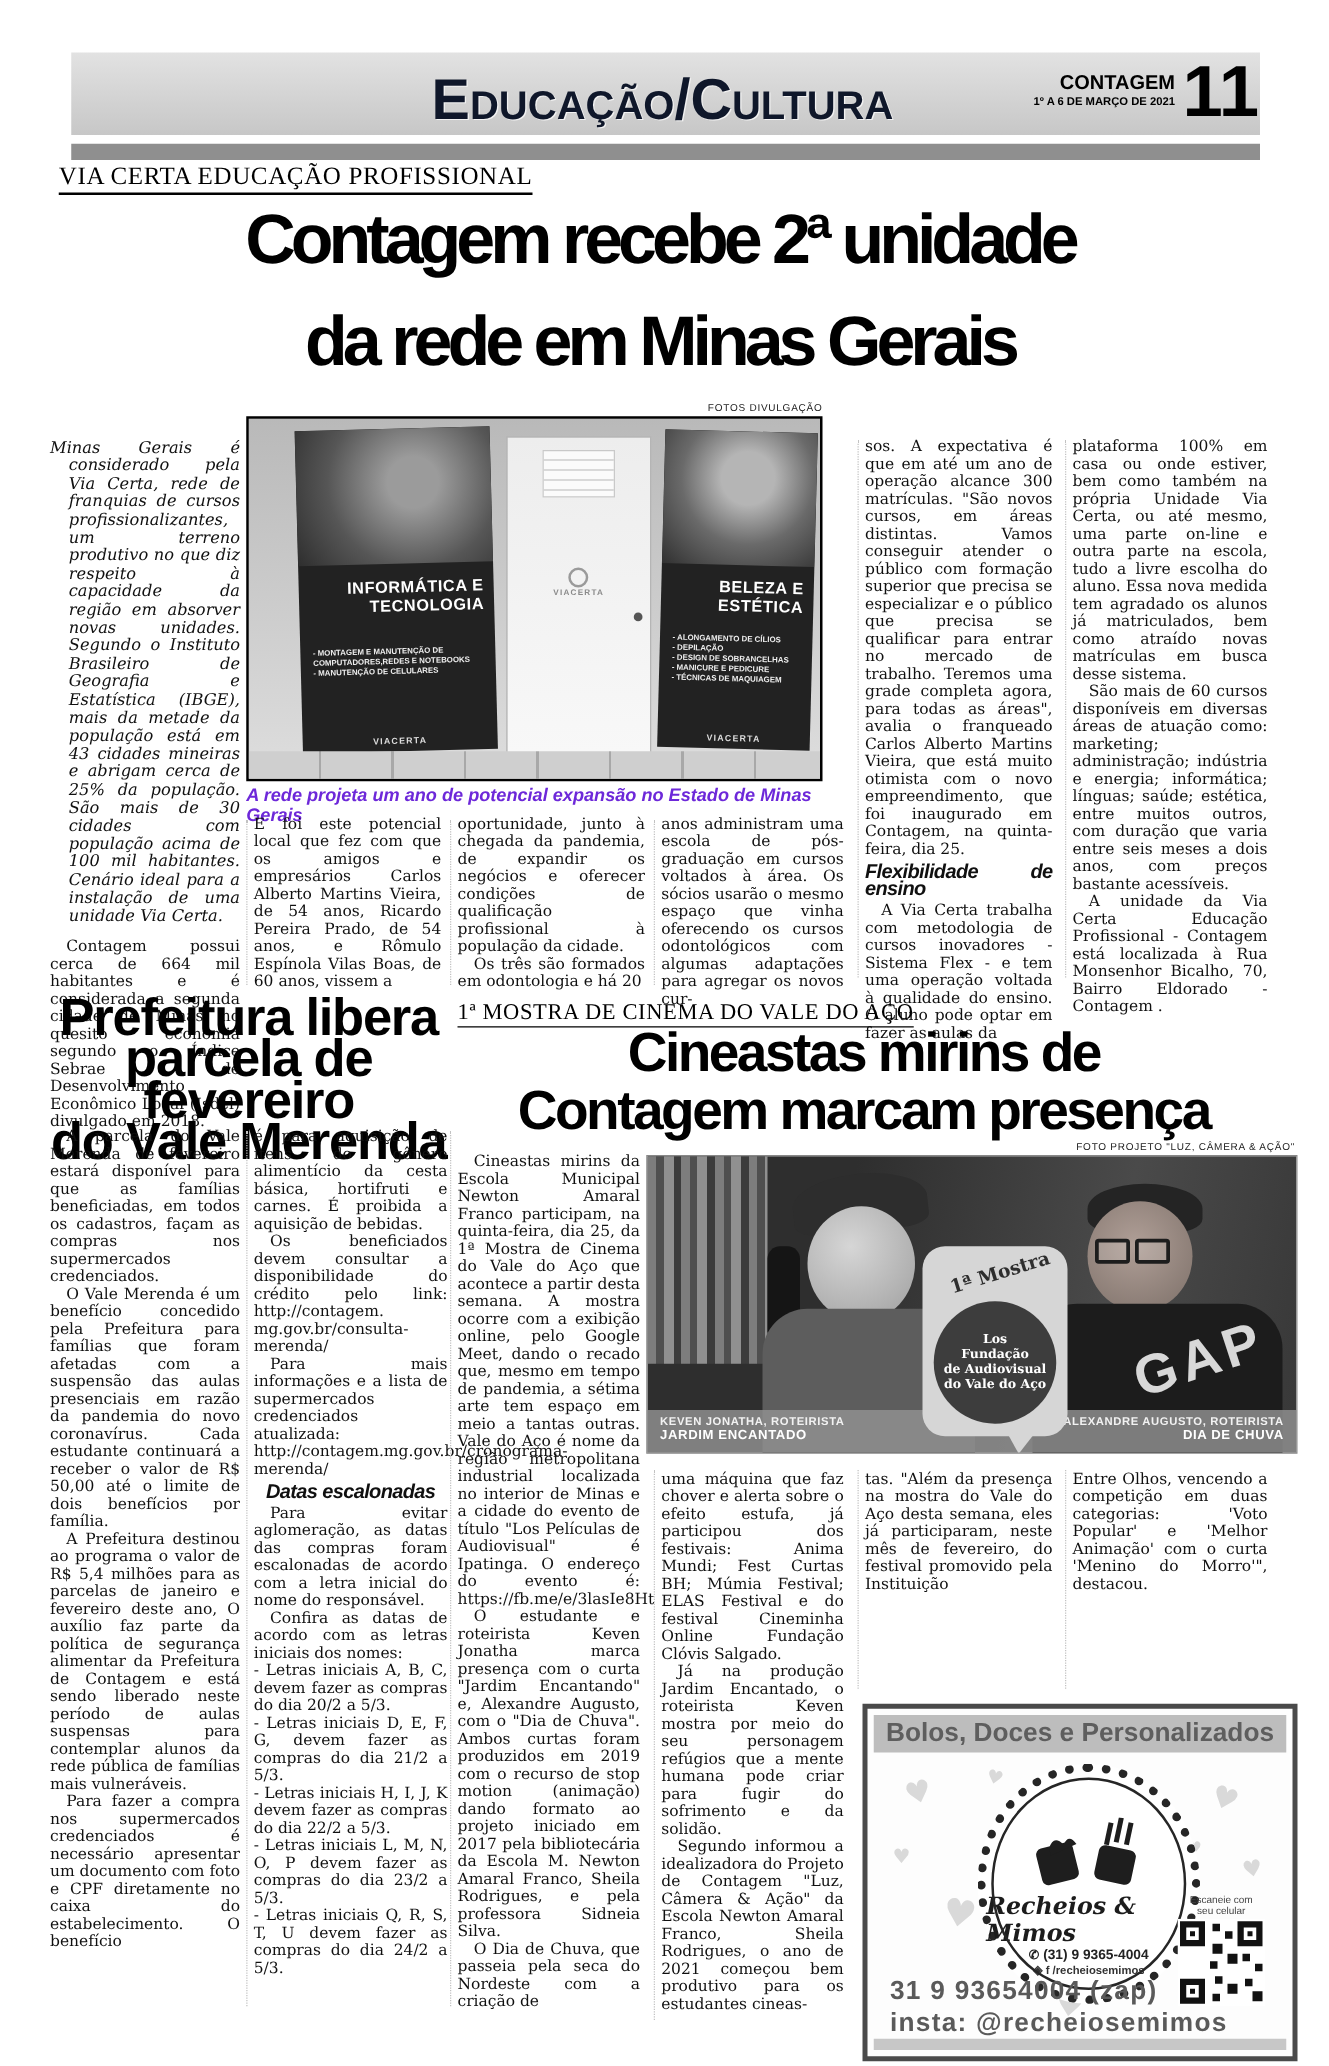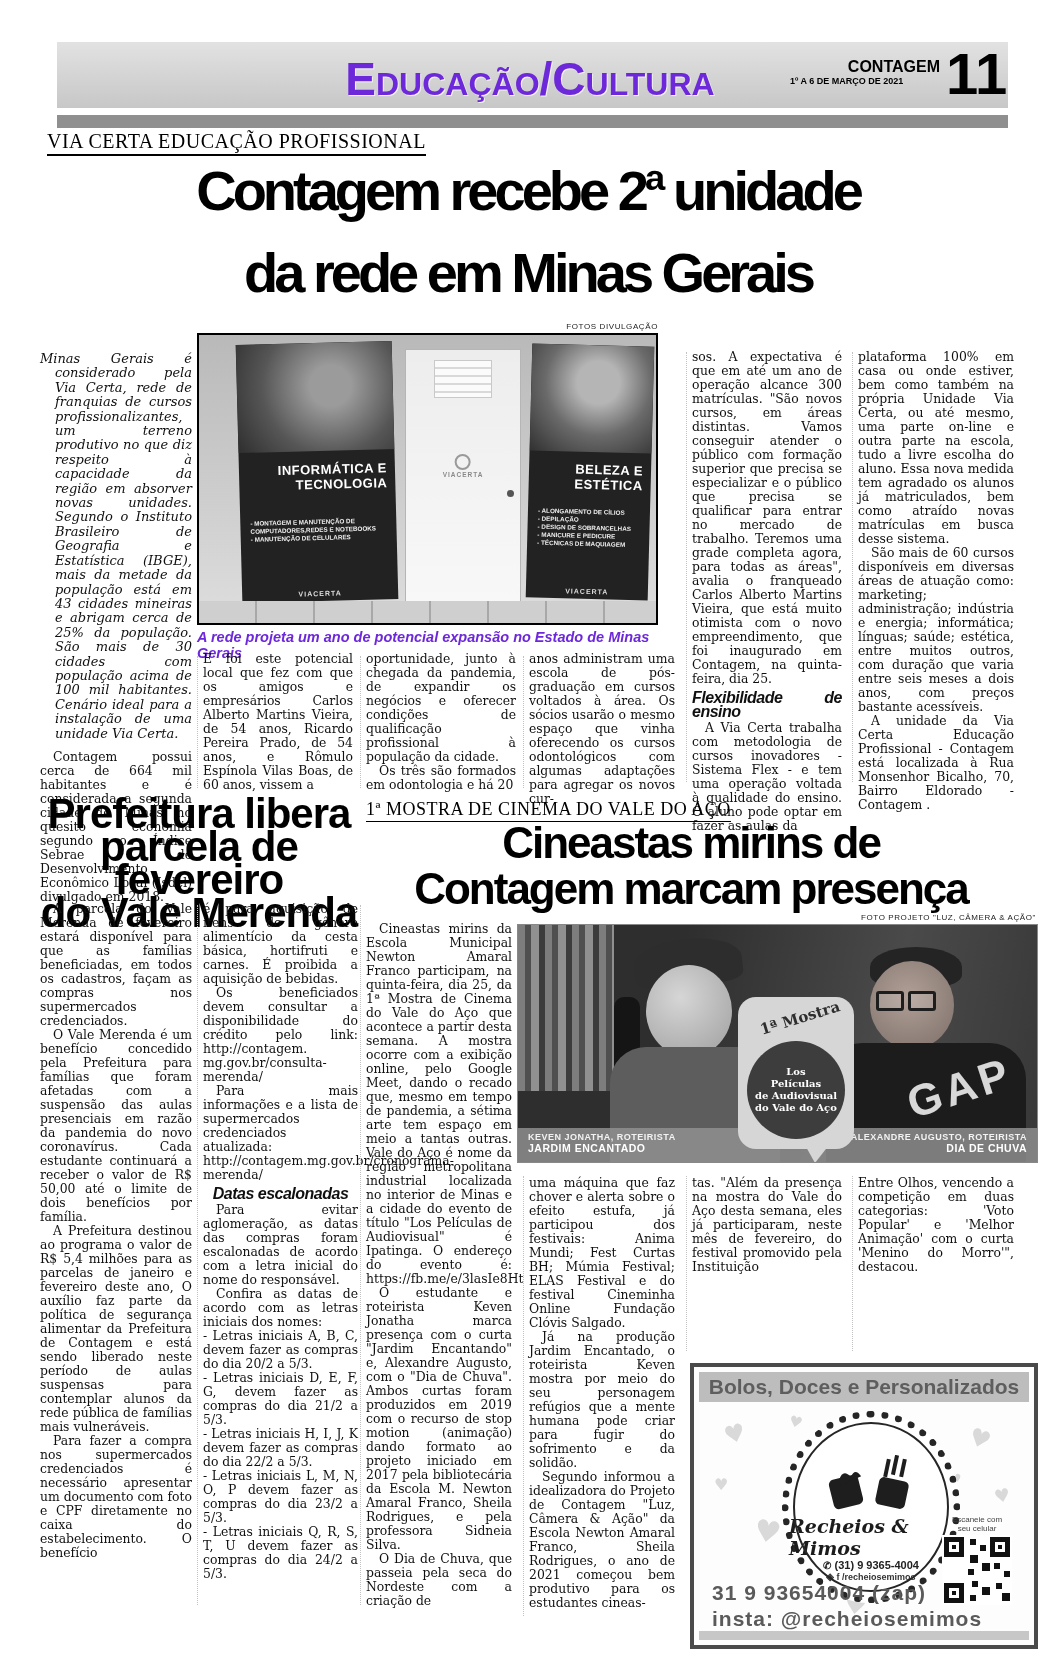"Educação/Cultura" .section-title { color: #6d28d9 -> #0f172a }
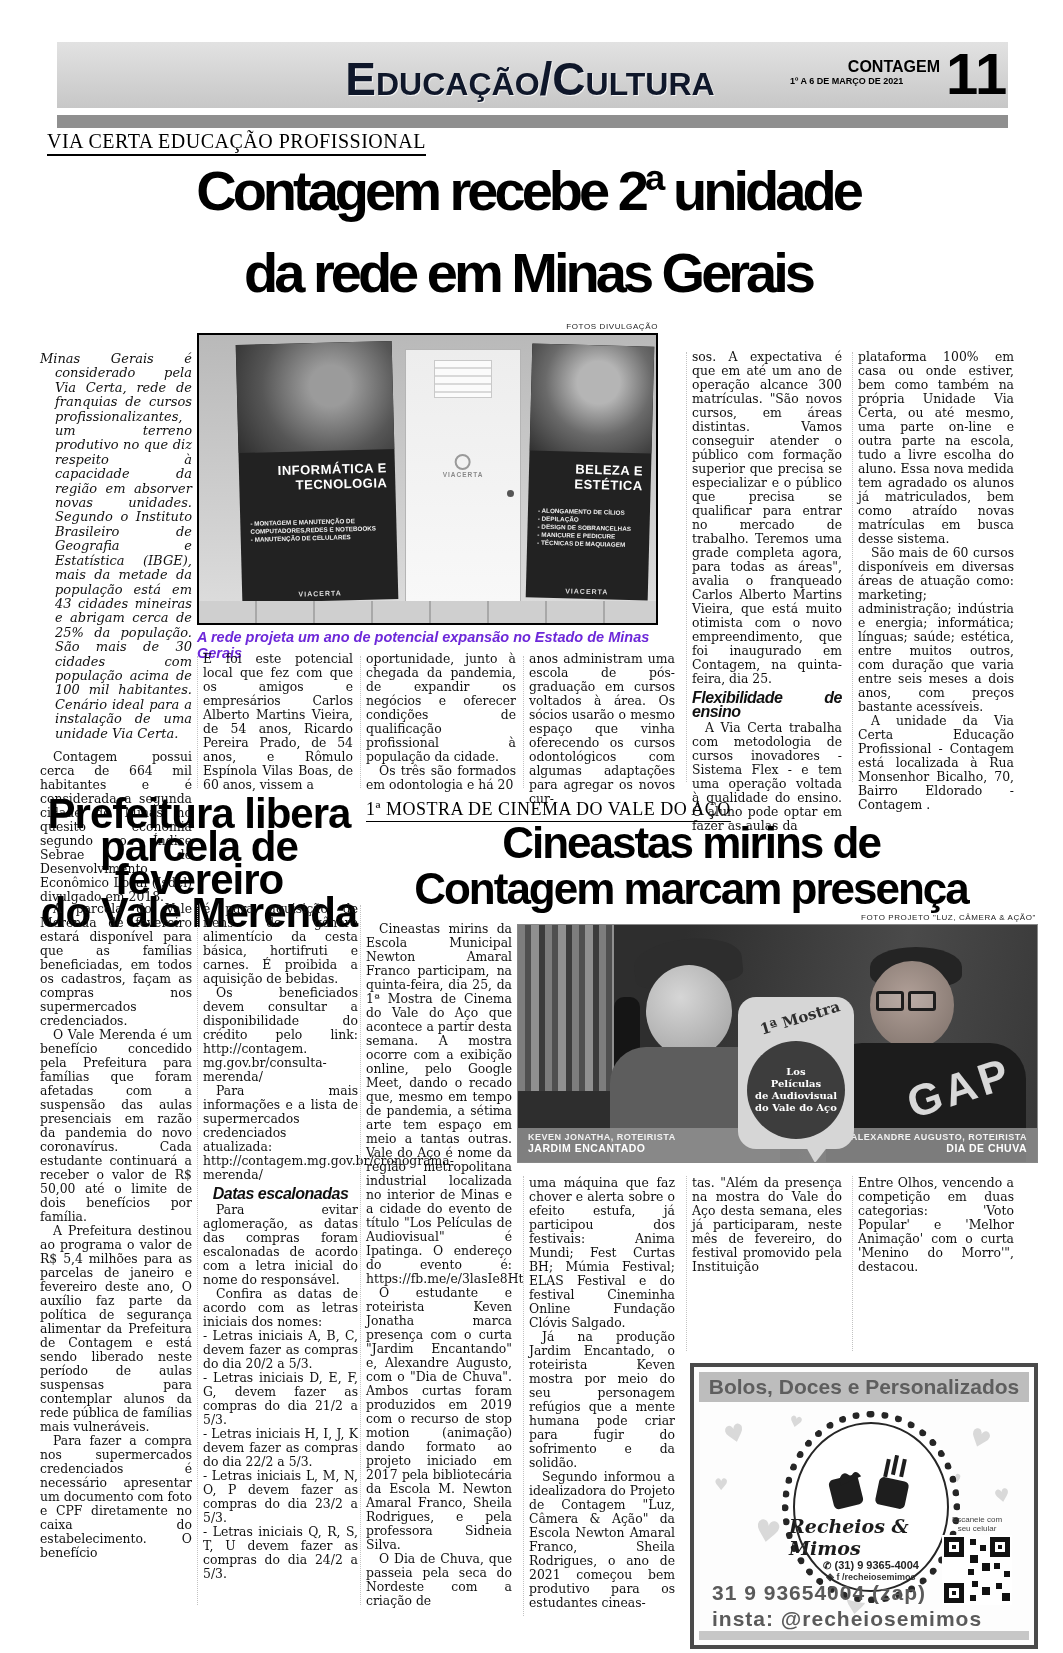"1º A 6 DE MARÇO" .mh-date { text-align: none -> right }
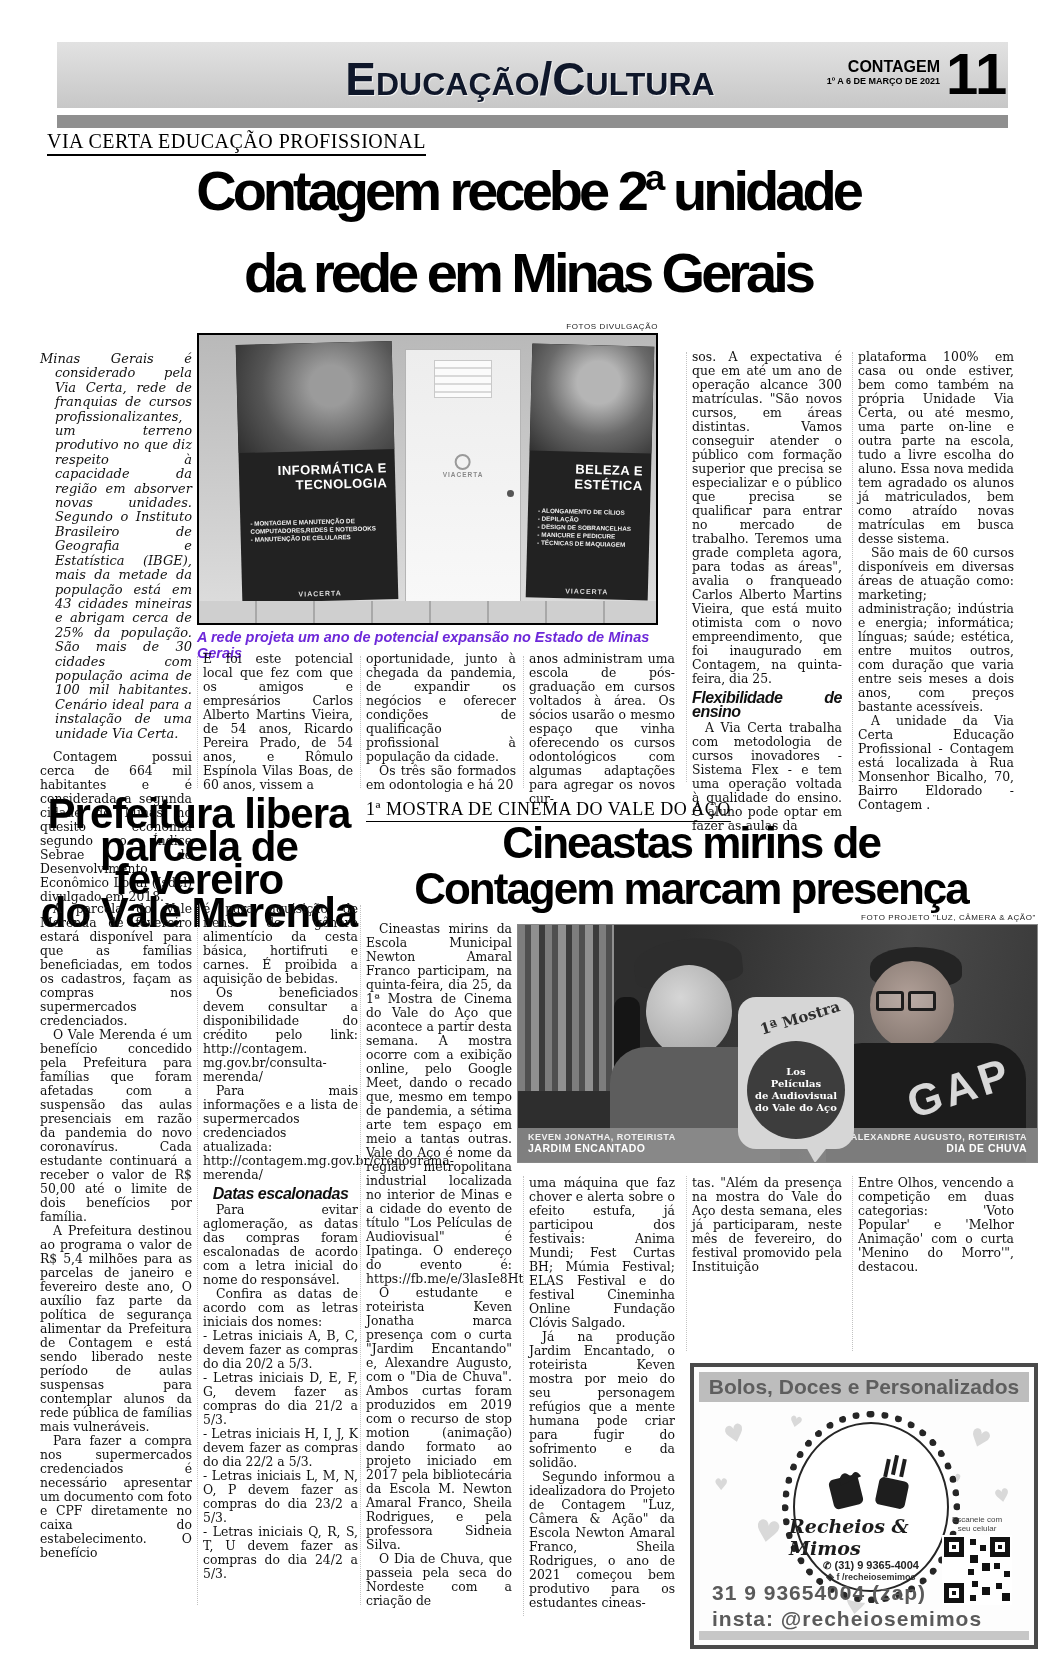"Películas" span { text: Películas -> Fundação }
